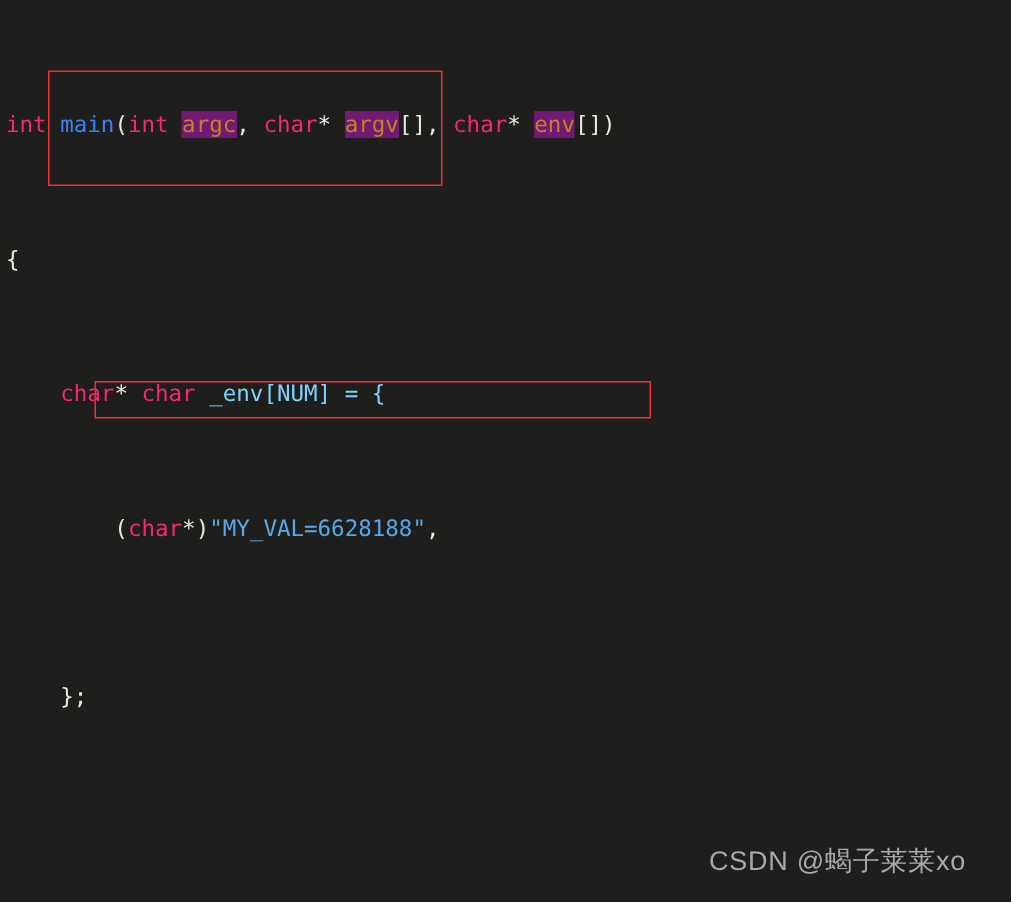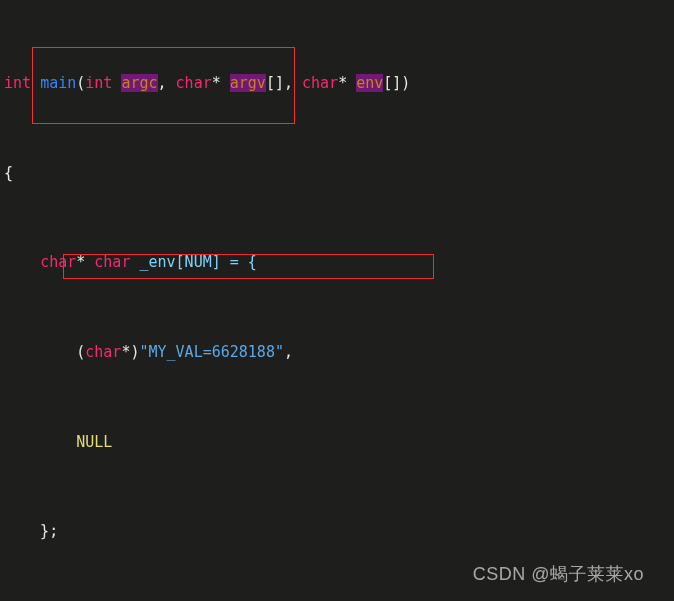"NULL" div.line { html: <div><span> </span><span>NULL</span></div> -> none }
